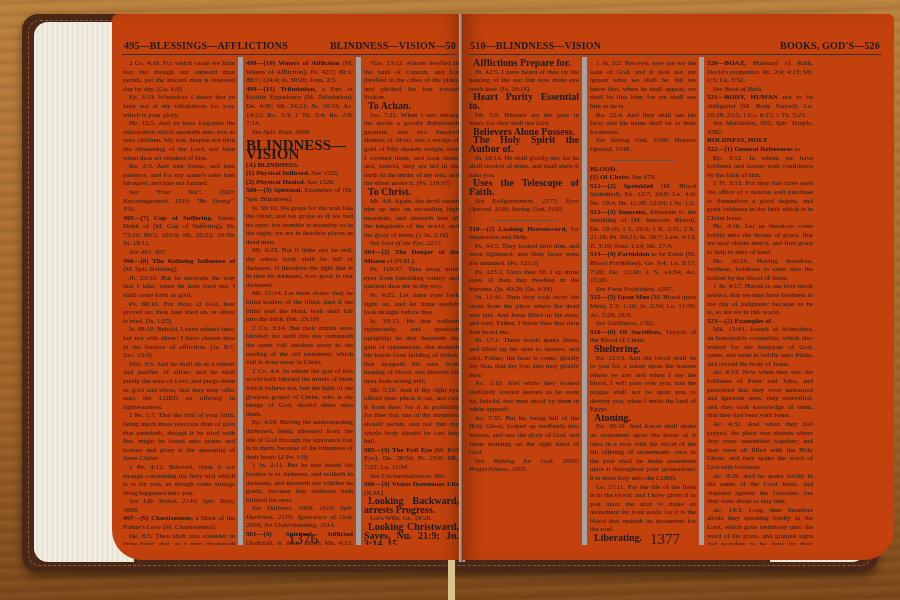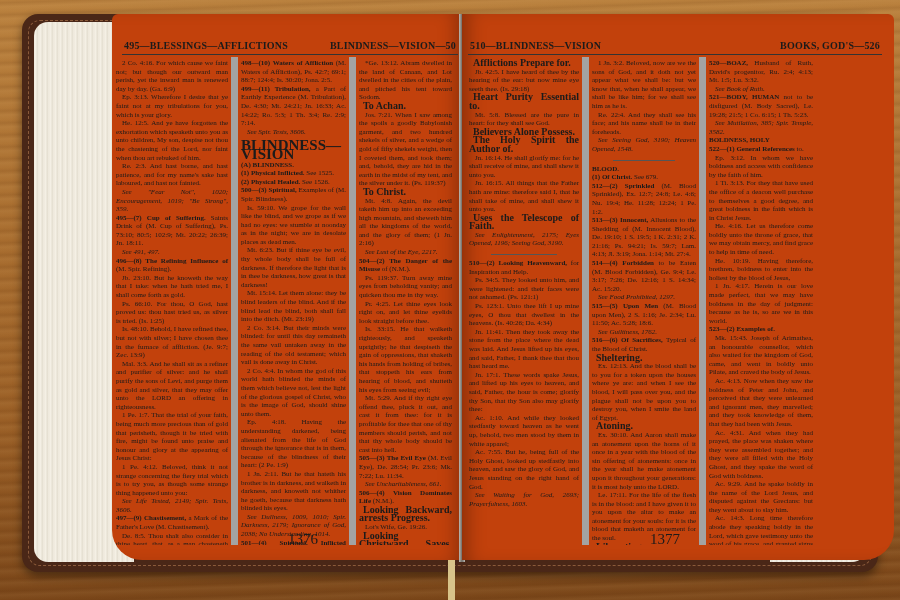"2 Co. 4:16. For which" div.cols { left: 1px -> 8px }
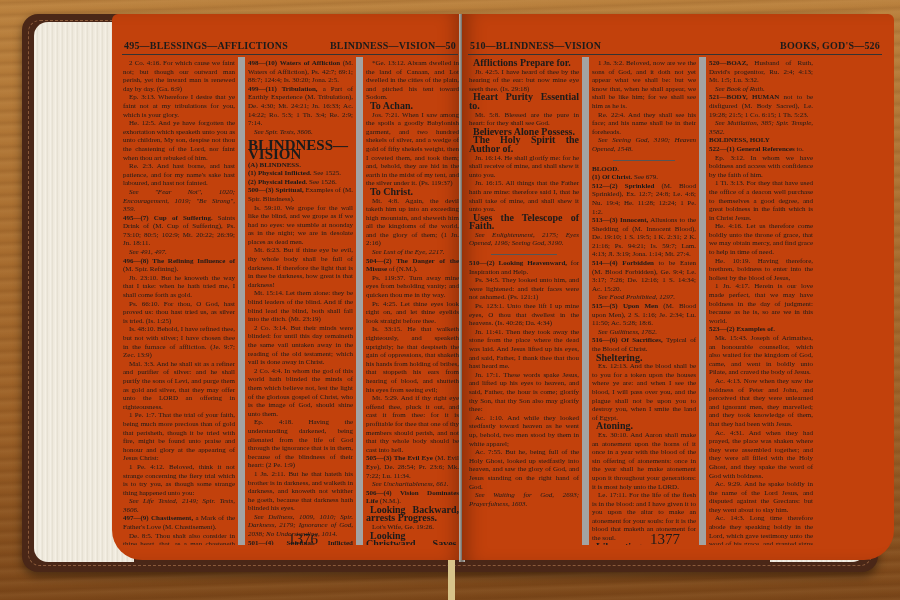"498—(10) Waters of Affliction (M." .col + .col { border-left: 7px solid #a3a3a3 -> 5px solid #a3a3a3 }
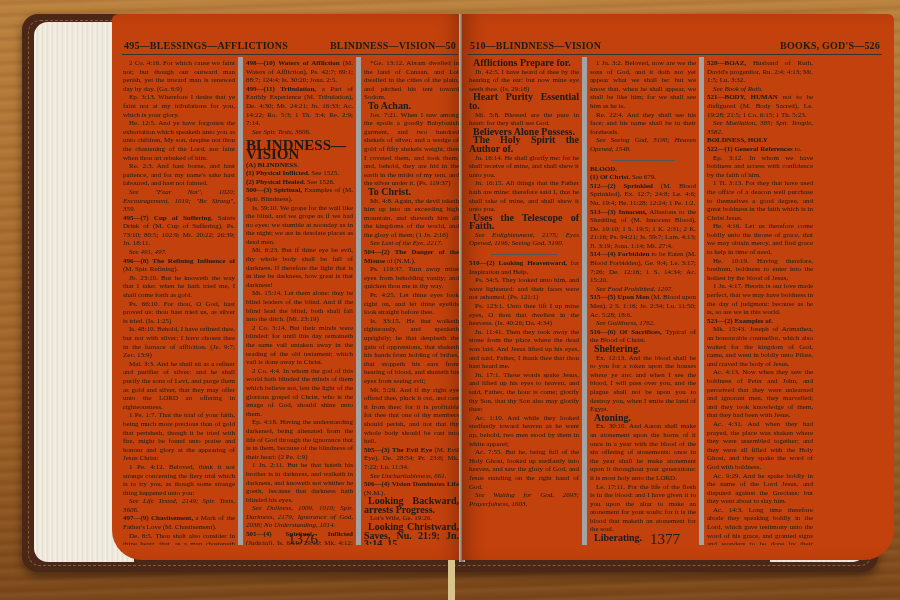"Jn. 16:15. All things that" p { html: <p><span>Jn. 16:15. All things that the Father hath are mine: therefore said I, that he shall take of mine, and shall shew it unto you.</span></p> -> none }
